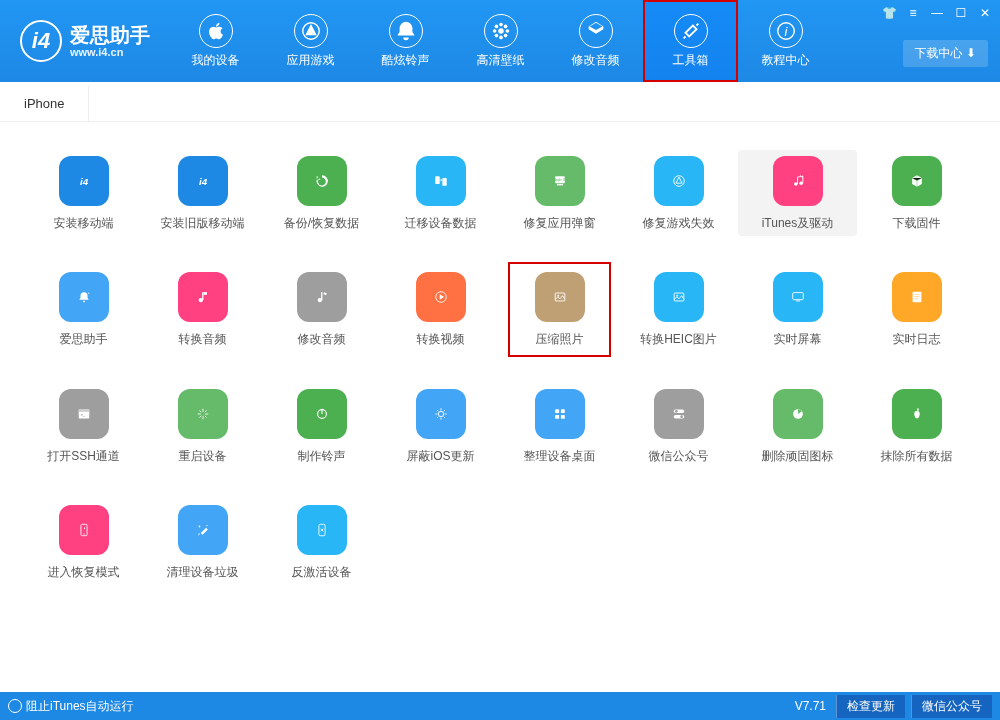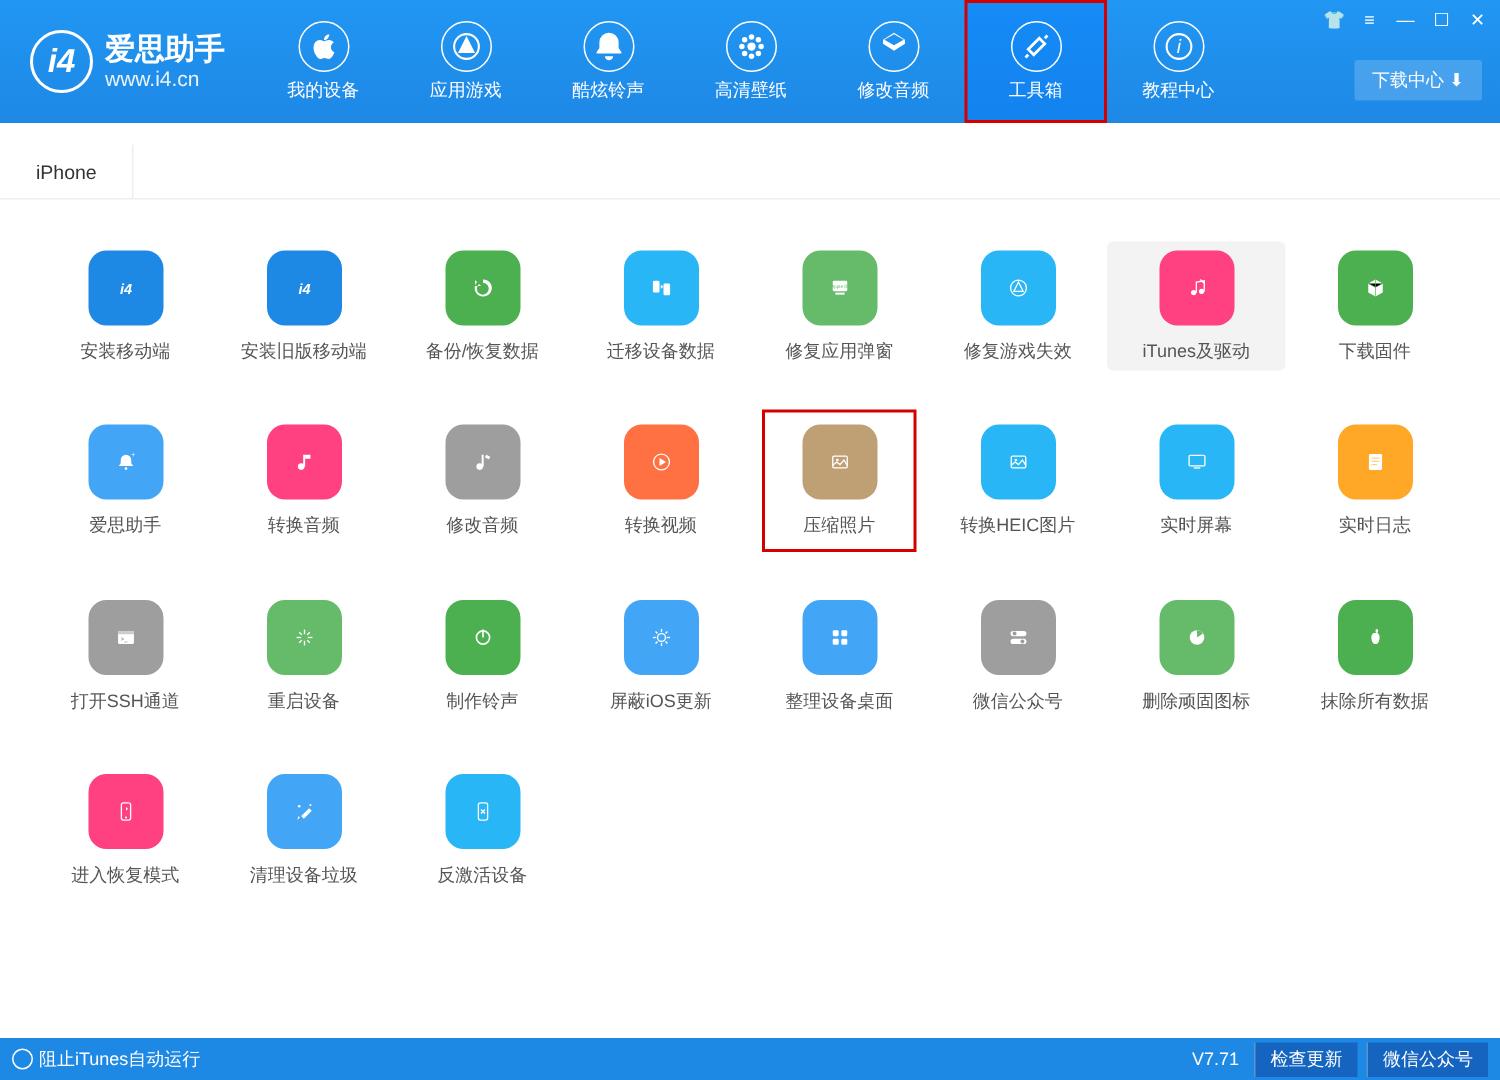"www.i4.cn" .logo-text .en { font-size: 14px -> 11px; font-weight: none -> bold }
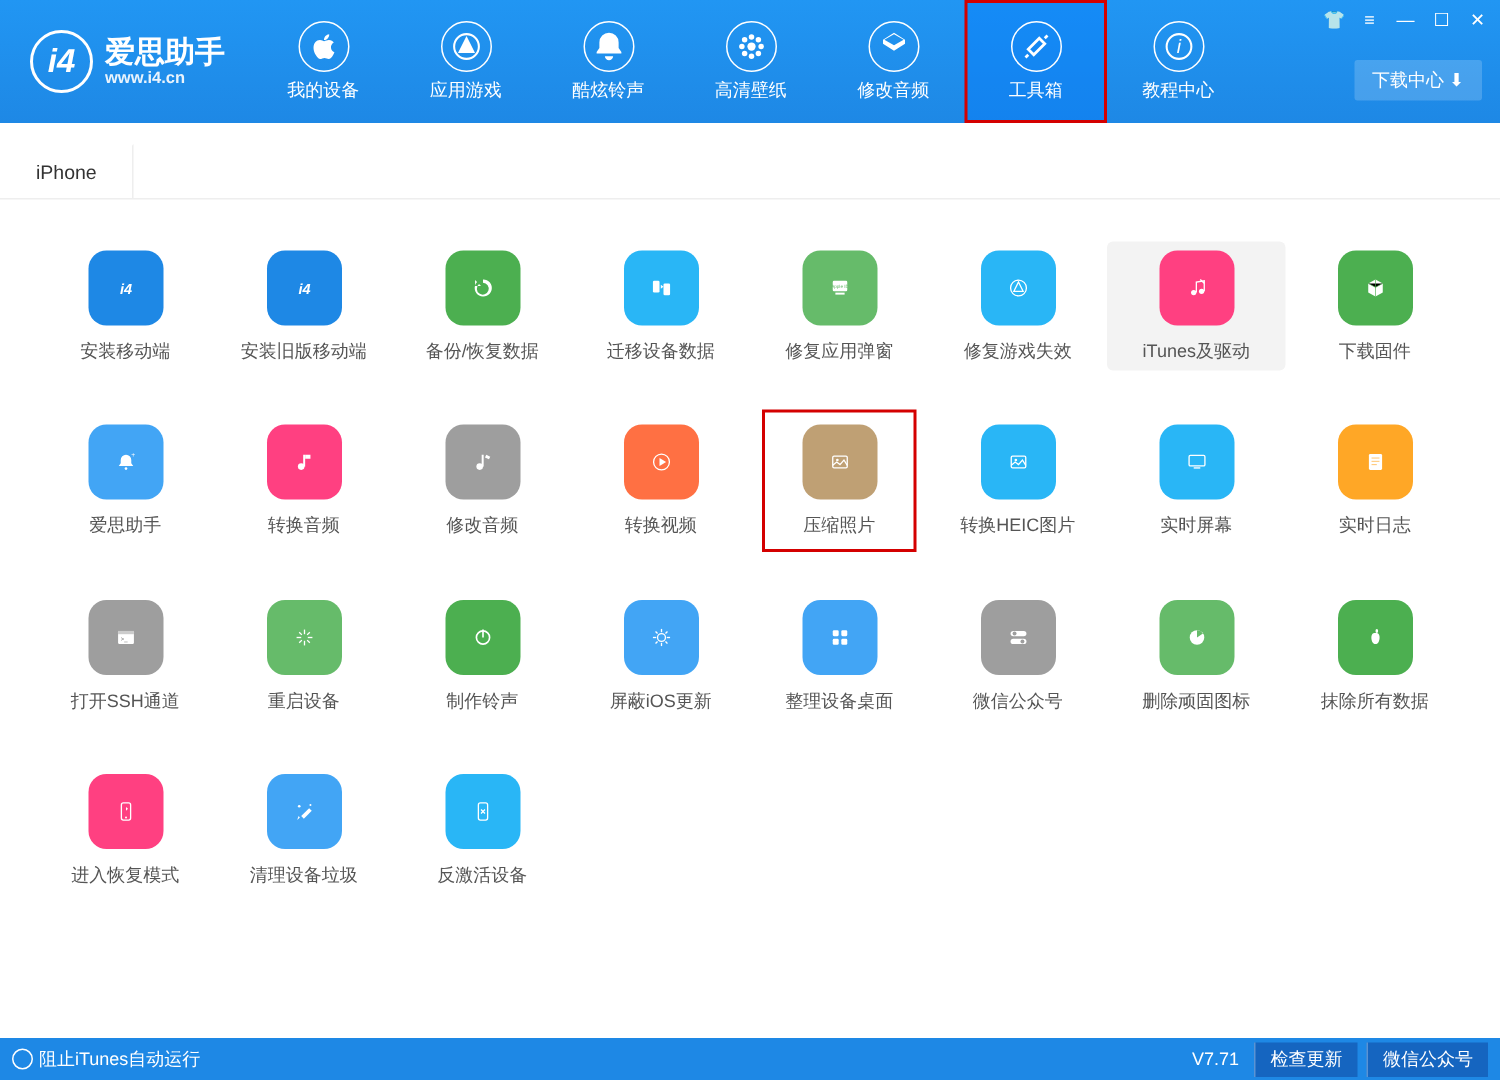"iPhone" .tabstrip { margin-top: 11px -> none }
